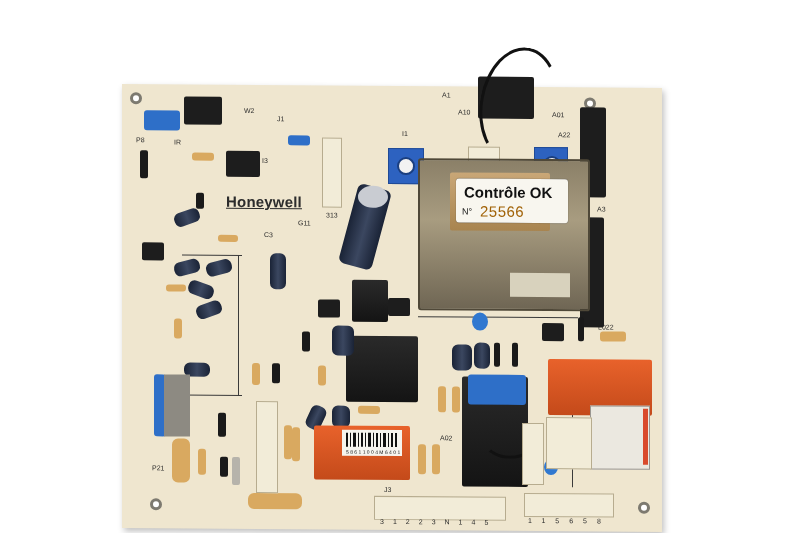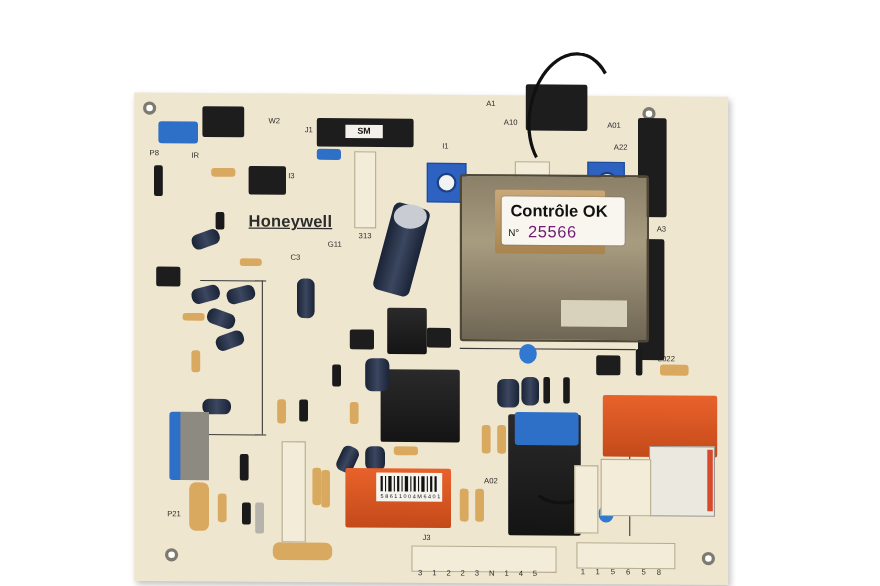"SM" div.blk { html: <div> <div>SM</div> </div> -> none }
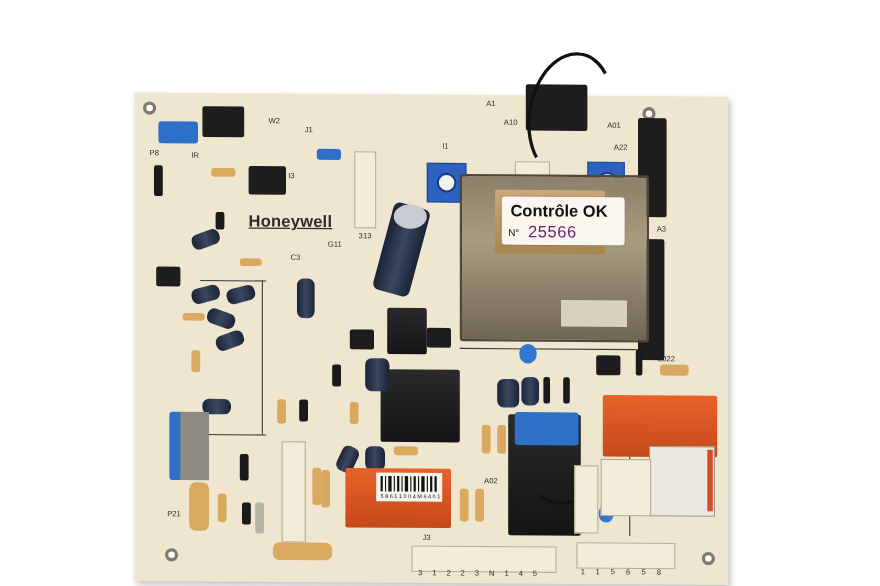"25566" .label-ok .t3 { color: #701a75 -> #a16207 }
